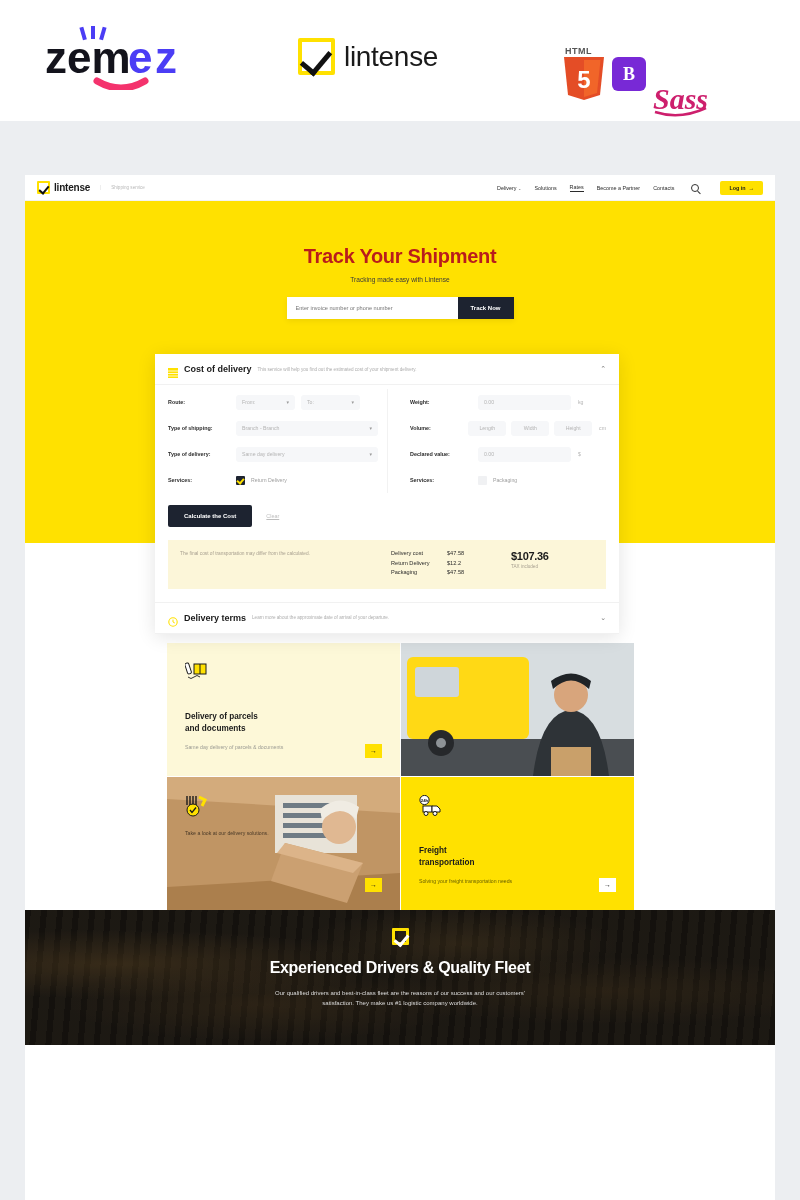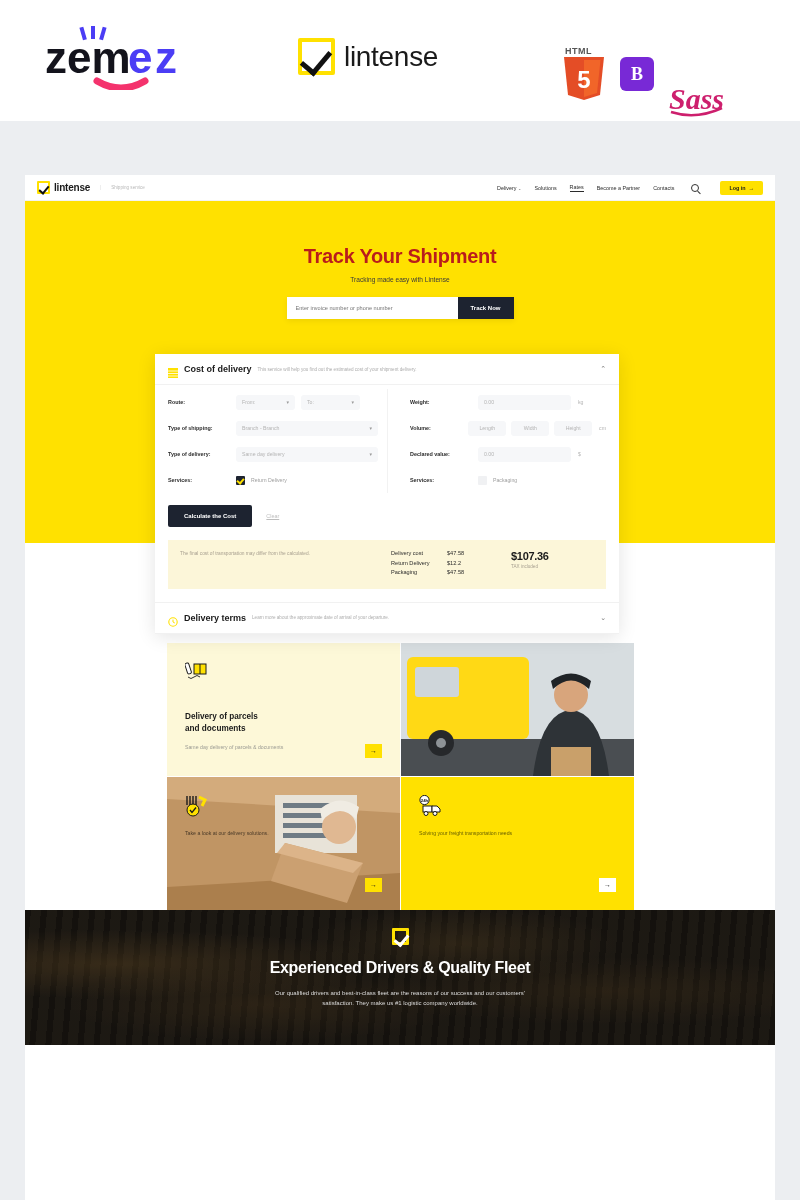"HTML" .tech-logos { gap: 14px -> 6px }
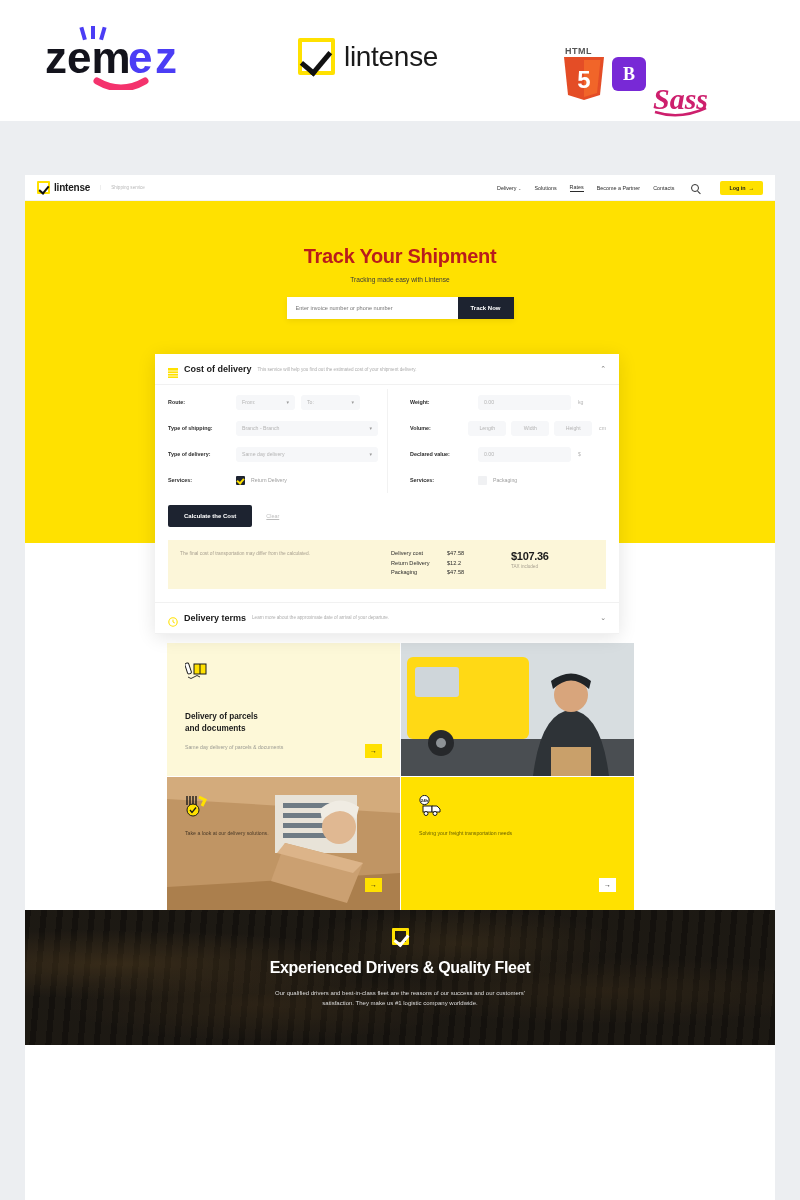"Freight" div.ptitle { html: none -> <div> <span>Freight</span><br> <span>transportation</span> </div> }
